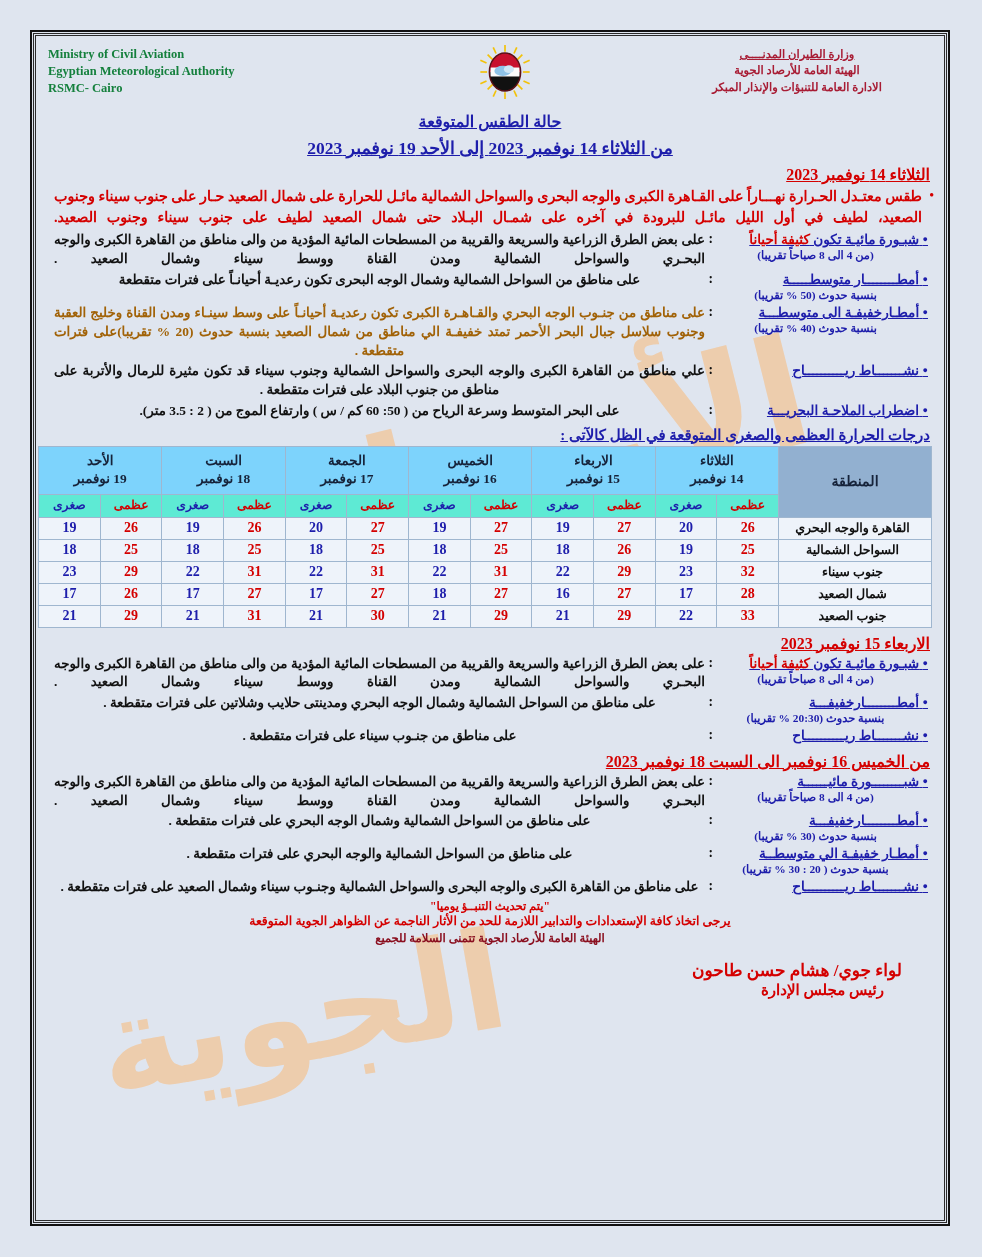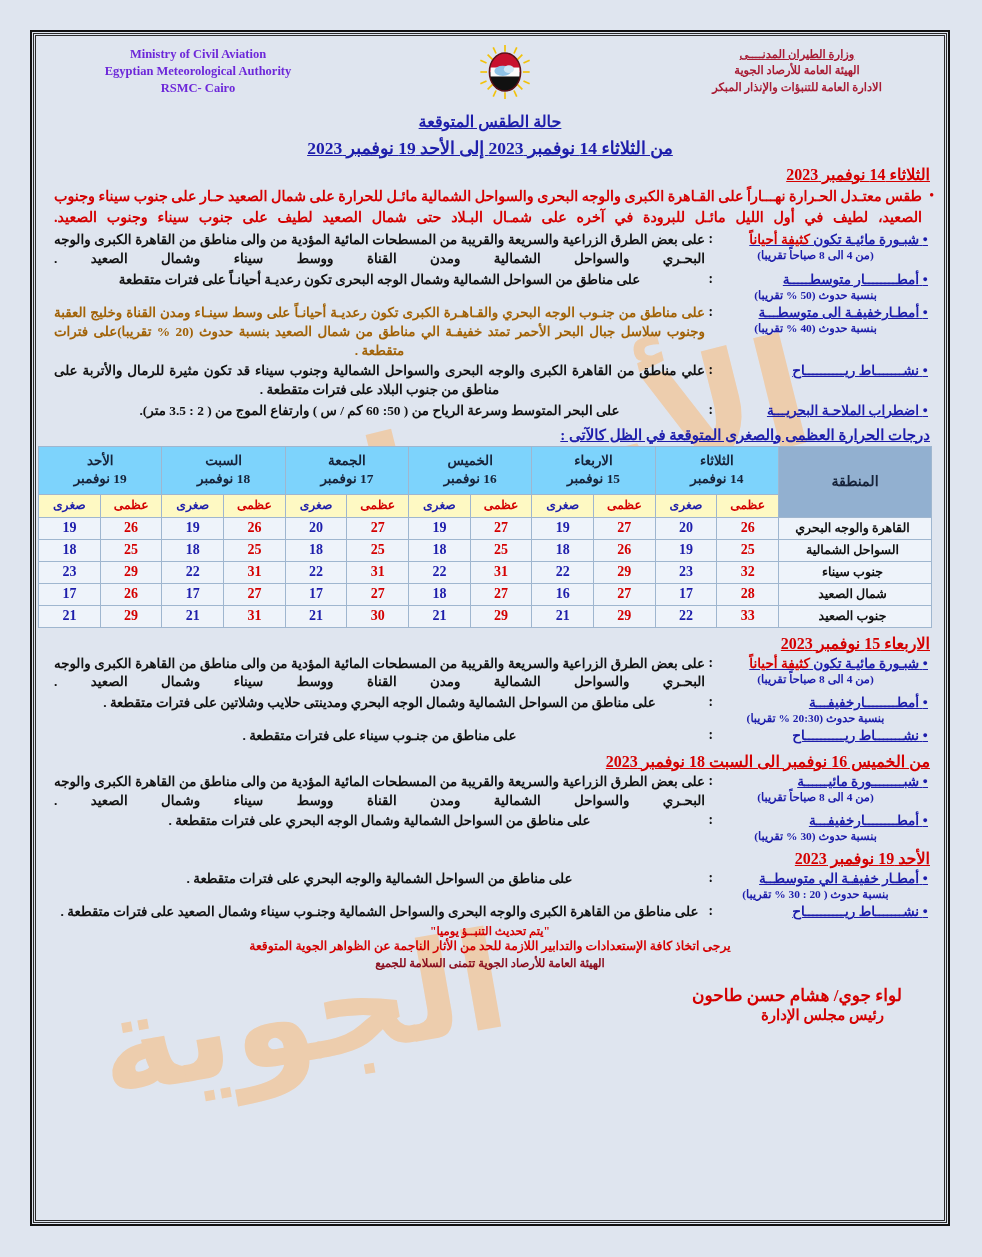"Ministry of Civil Aviation" .hdr-en { color: #6d28d9 -> #15803d; text-align: center -> none }
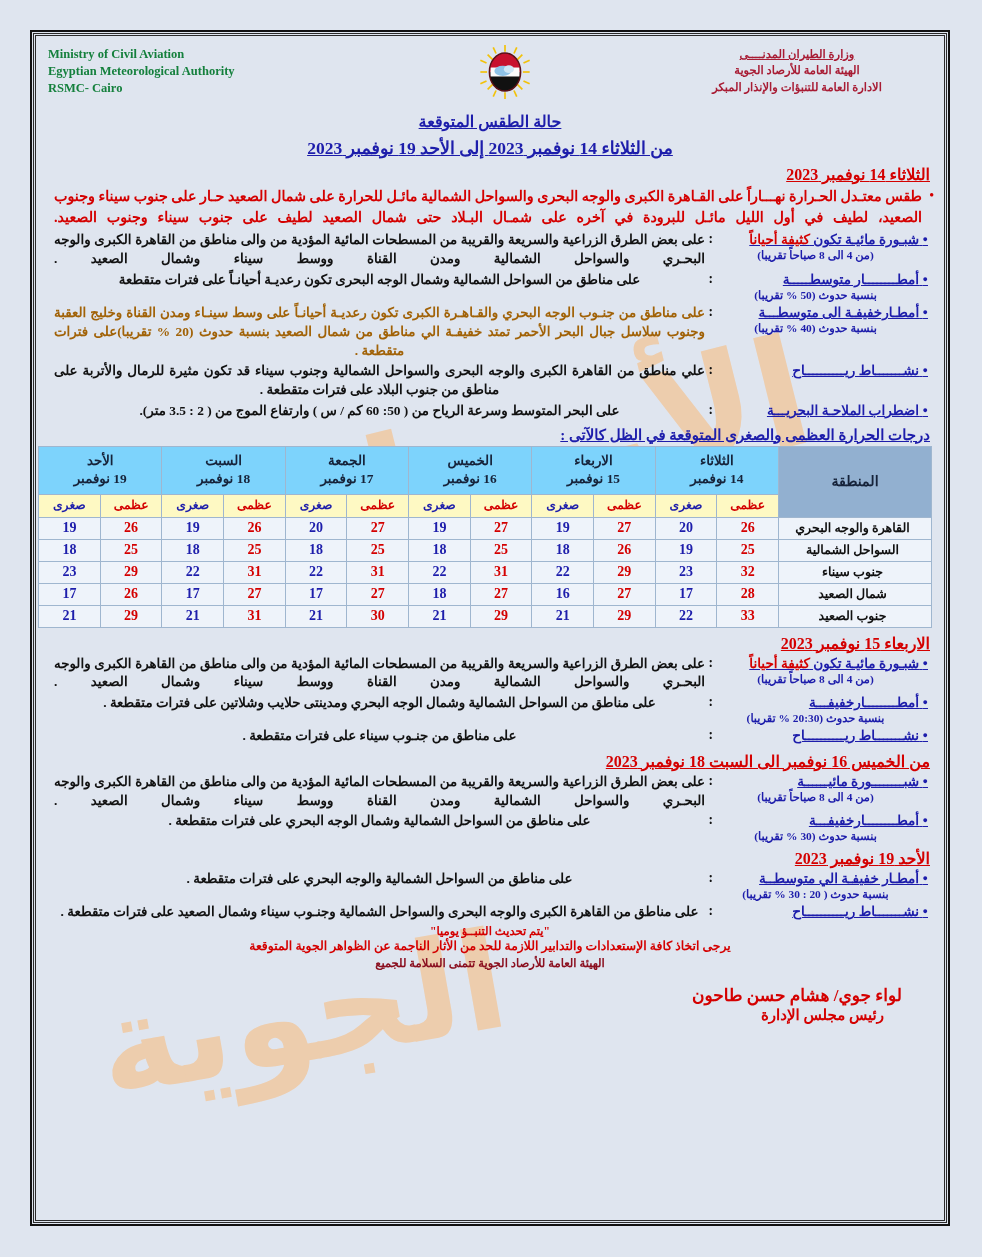"صغرى" th.mm { background: #fef9c3 -> #5eead4 }
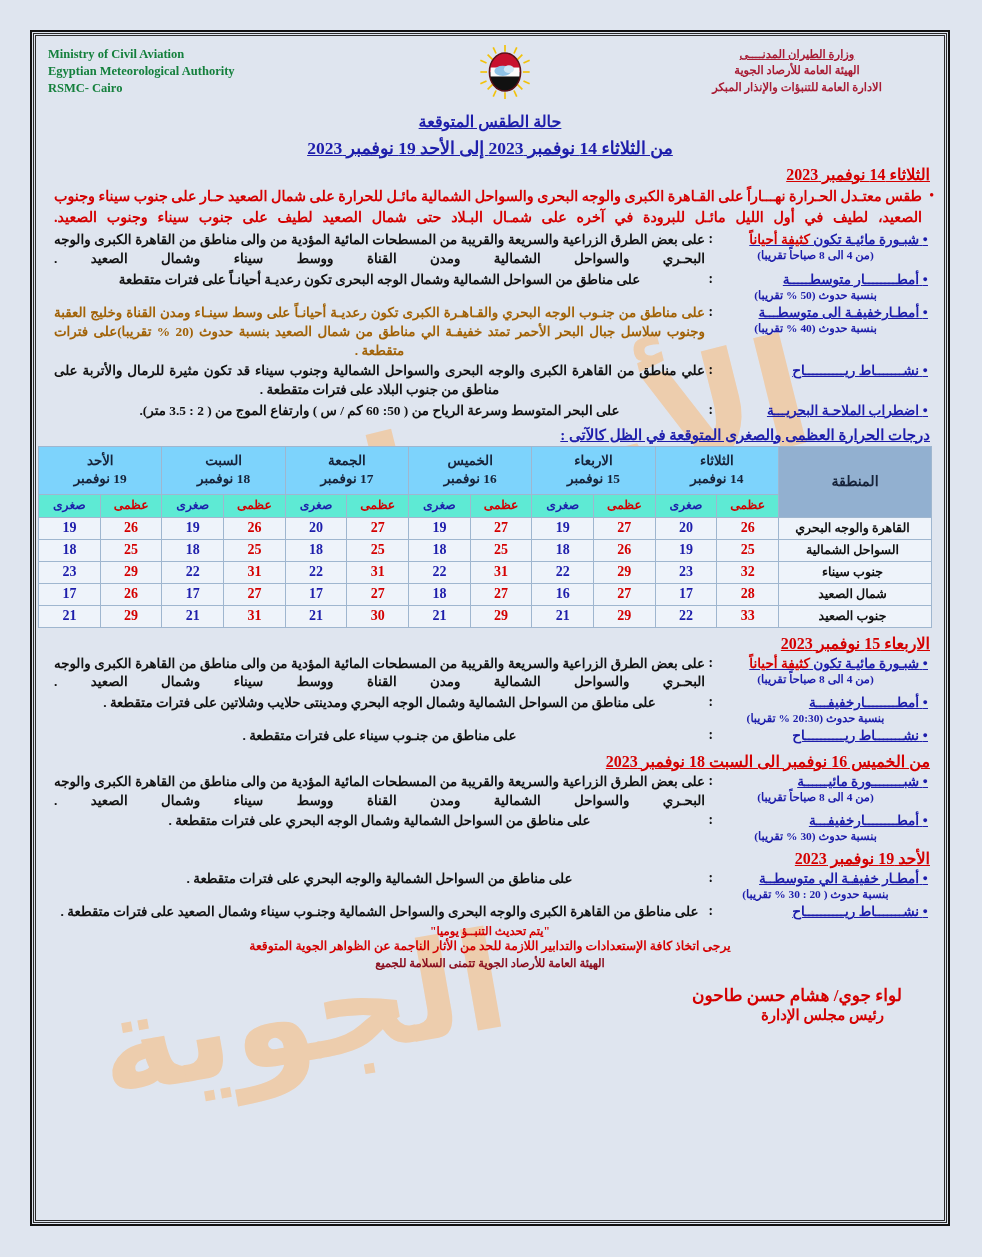"الأحد 19 نوفمبر 2023" div.day-head { html: <div>الأحد 19 نوفمبر 2023</div> -> none }
